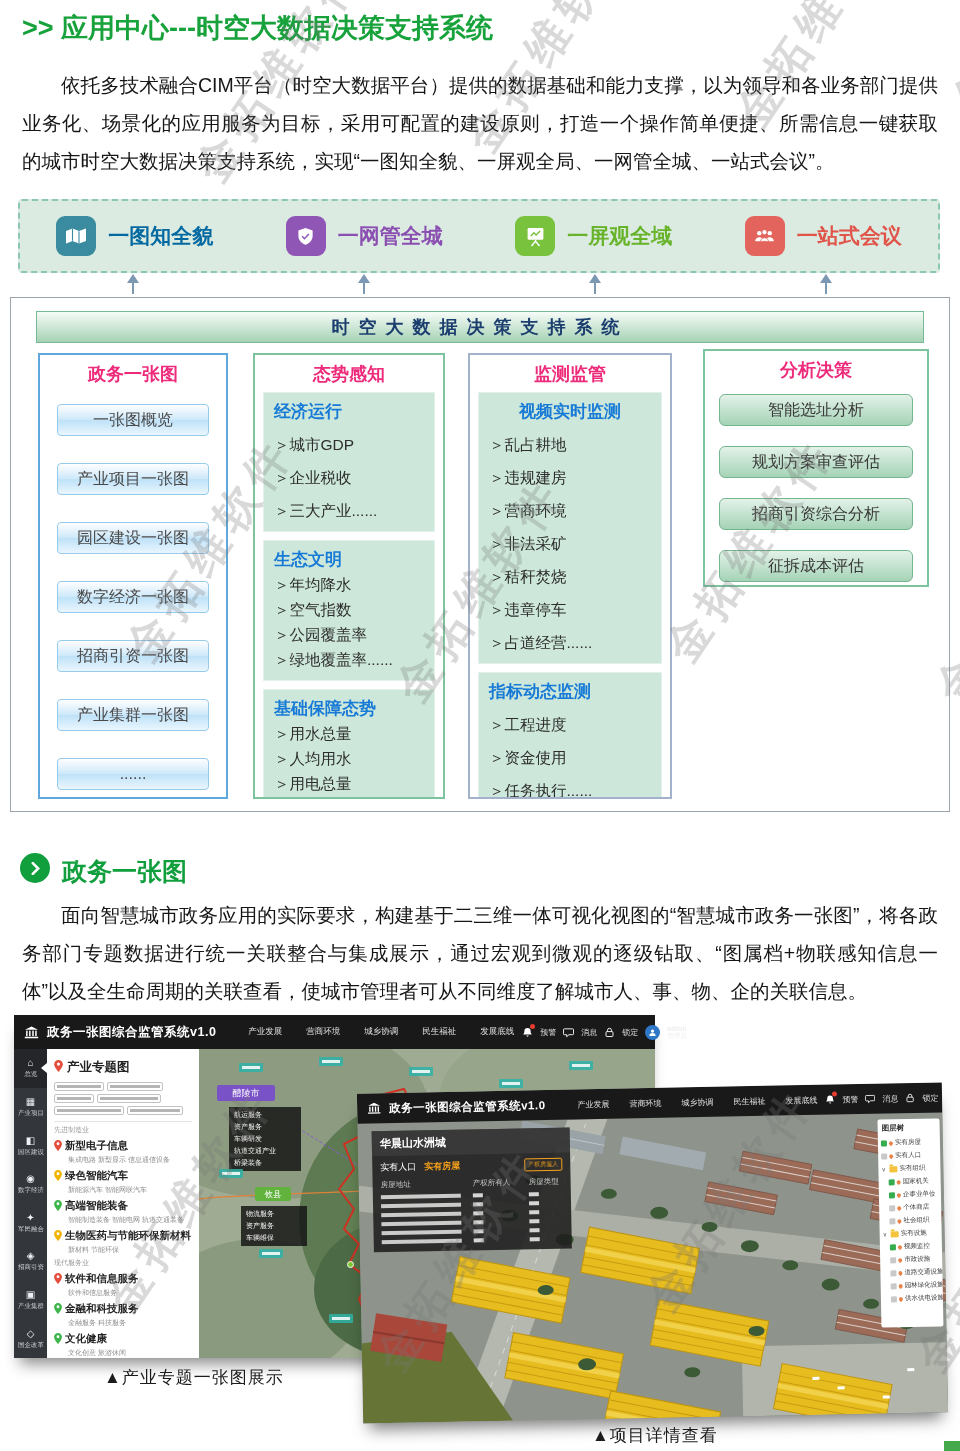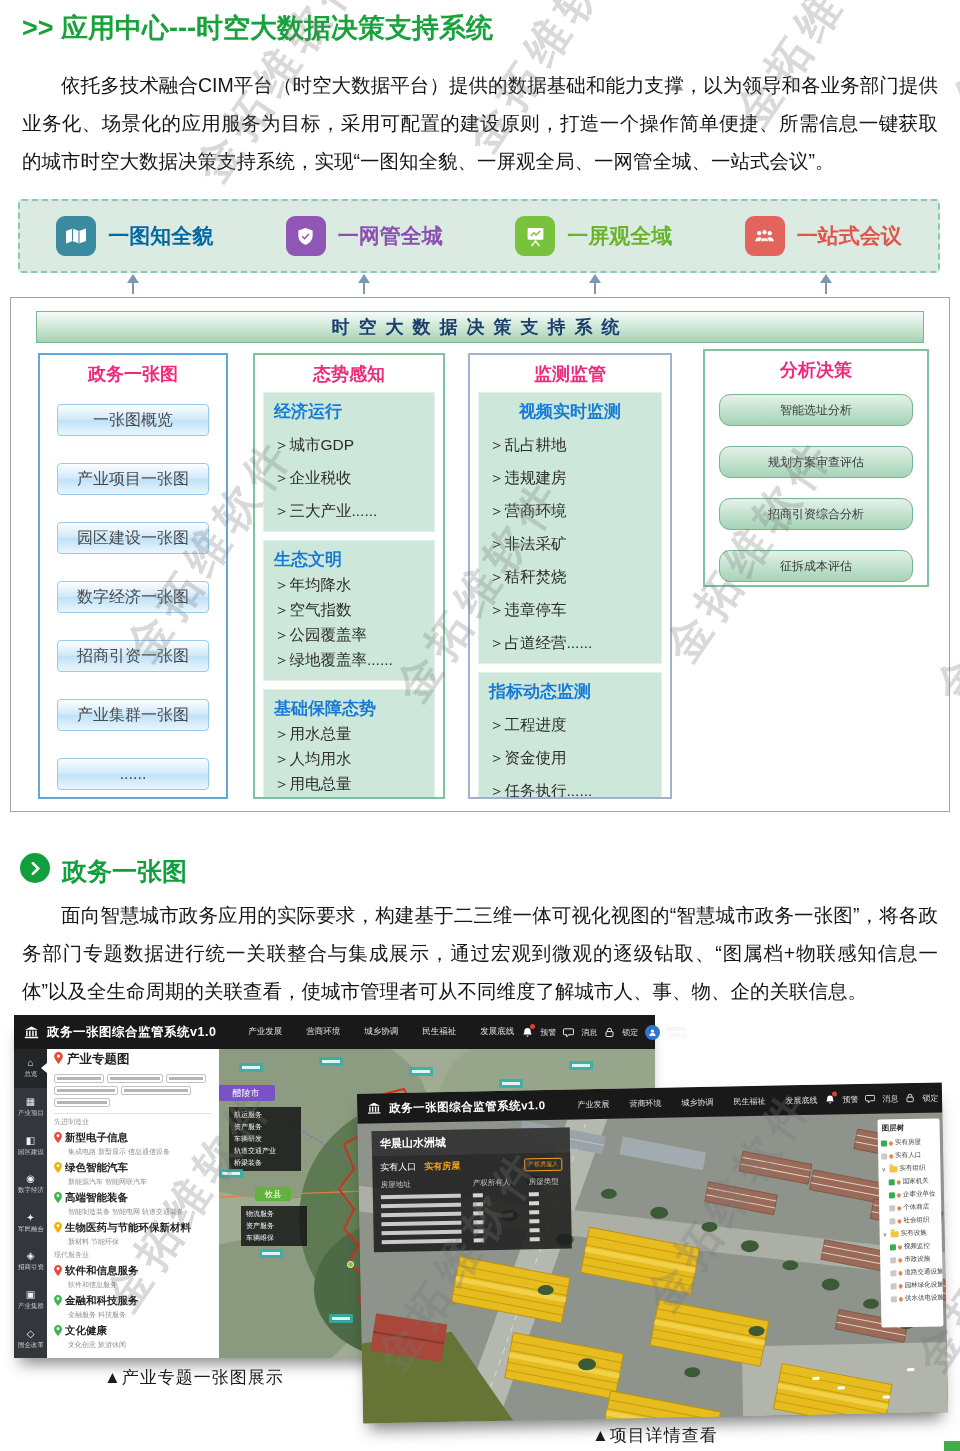"智能选址分析" .btn-green { border-radius: 11px -> 6px; font-size: 12px -> 16px }
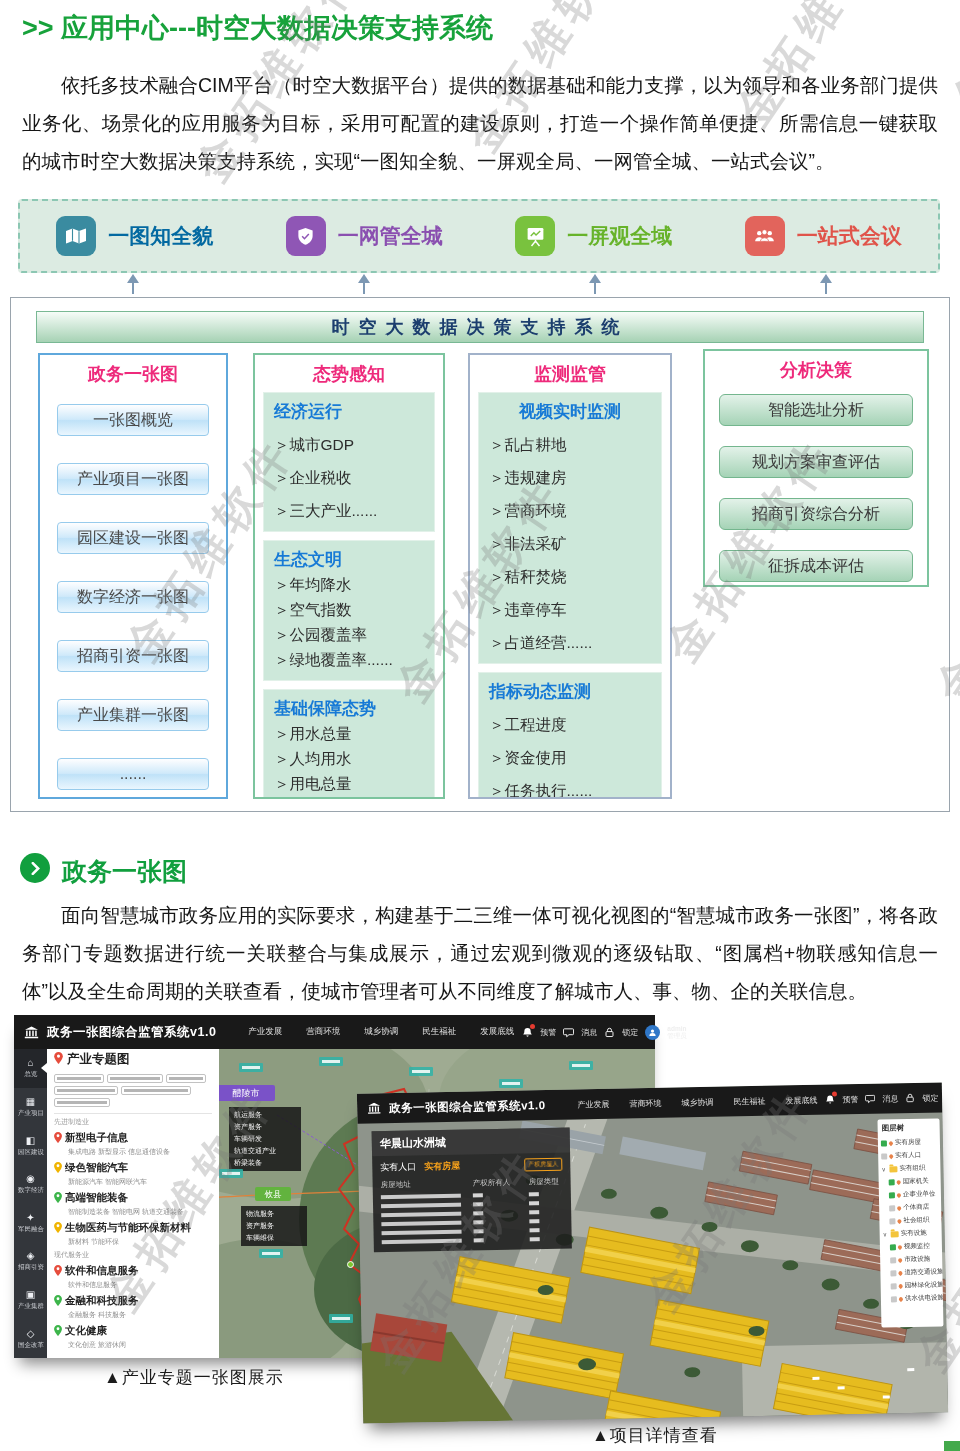"产业专题图" .panel { padding: 2px 7px -> 10px 7px; width: 172px -> 152px }
